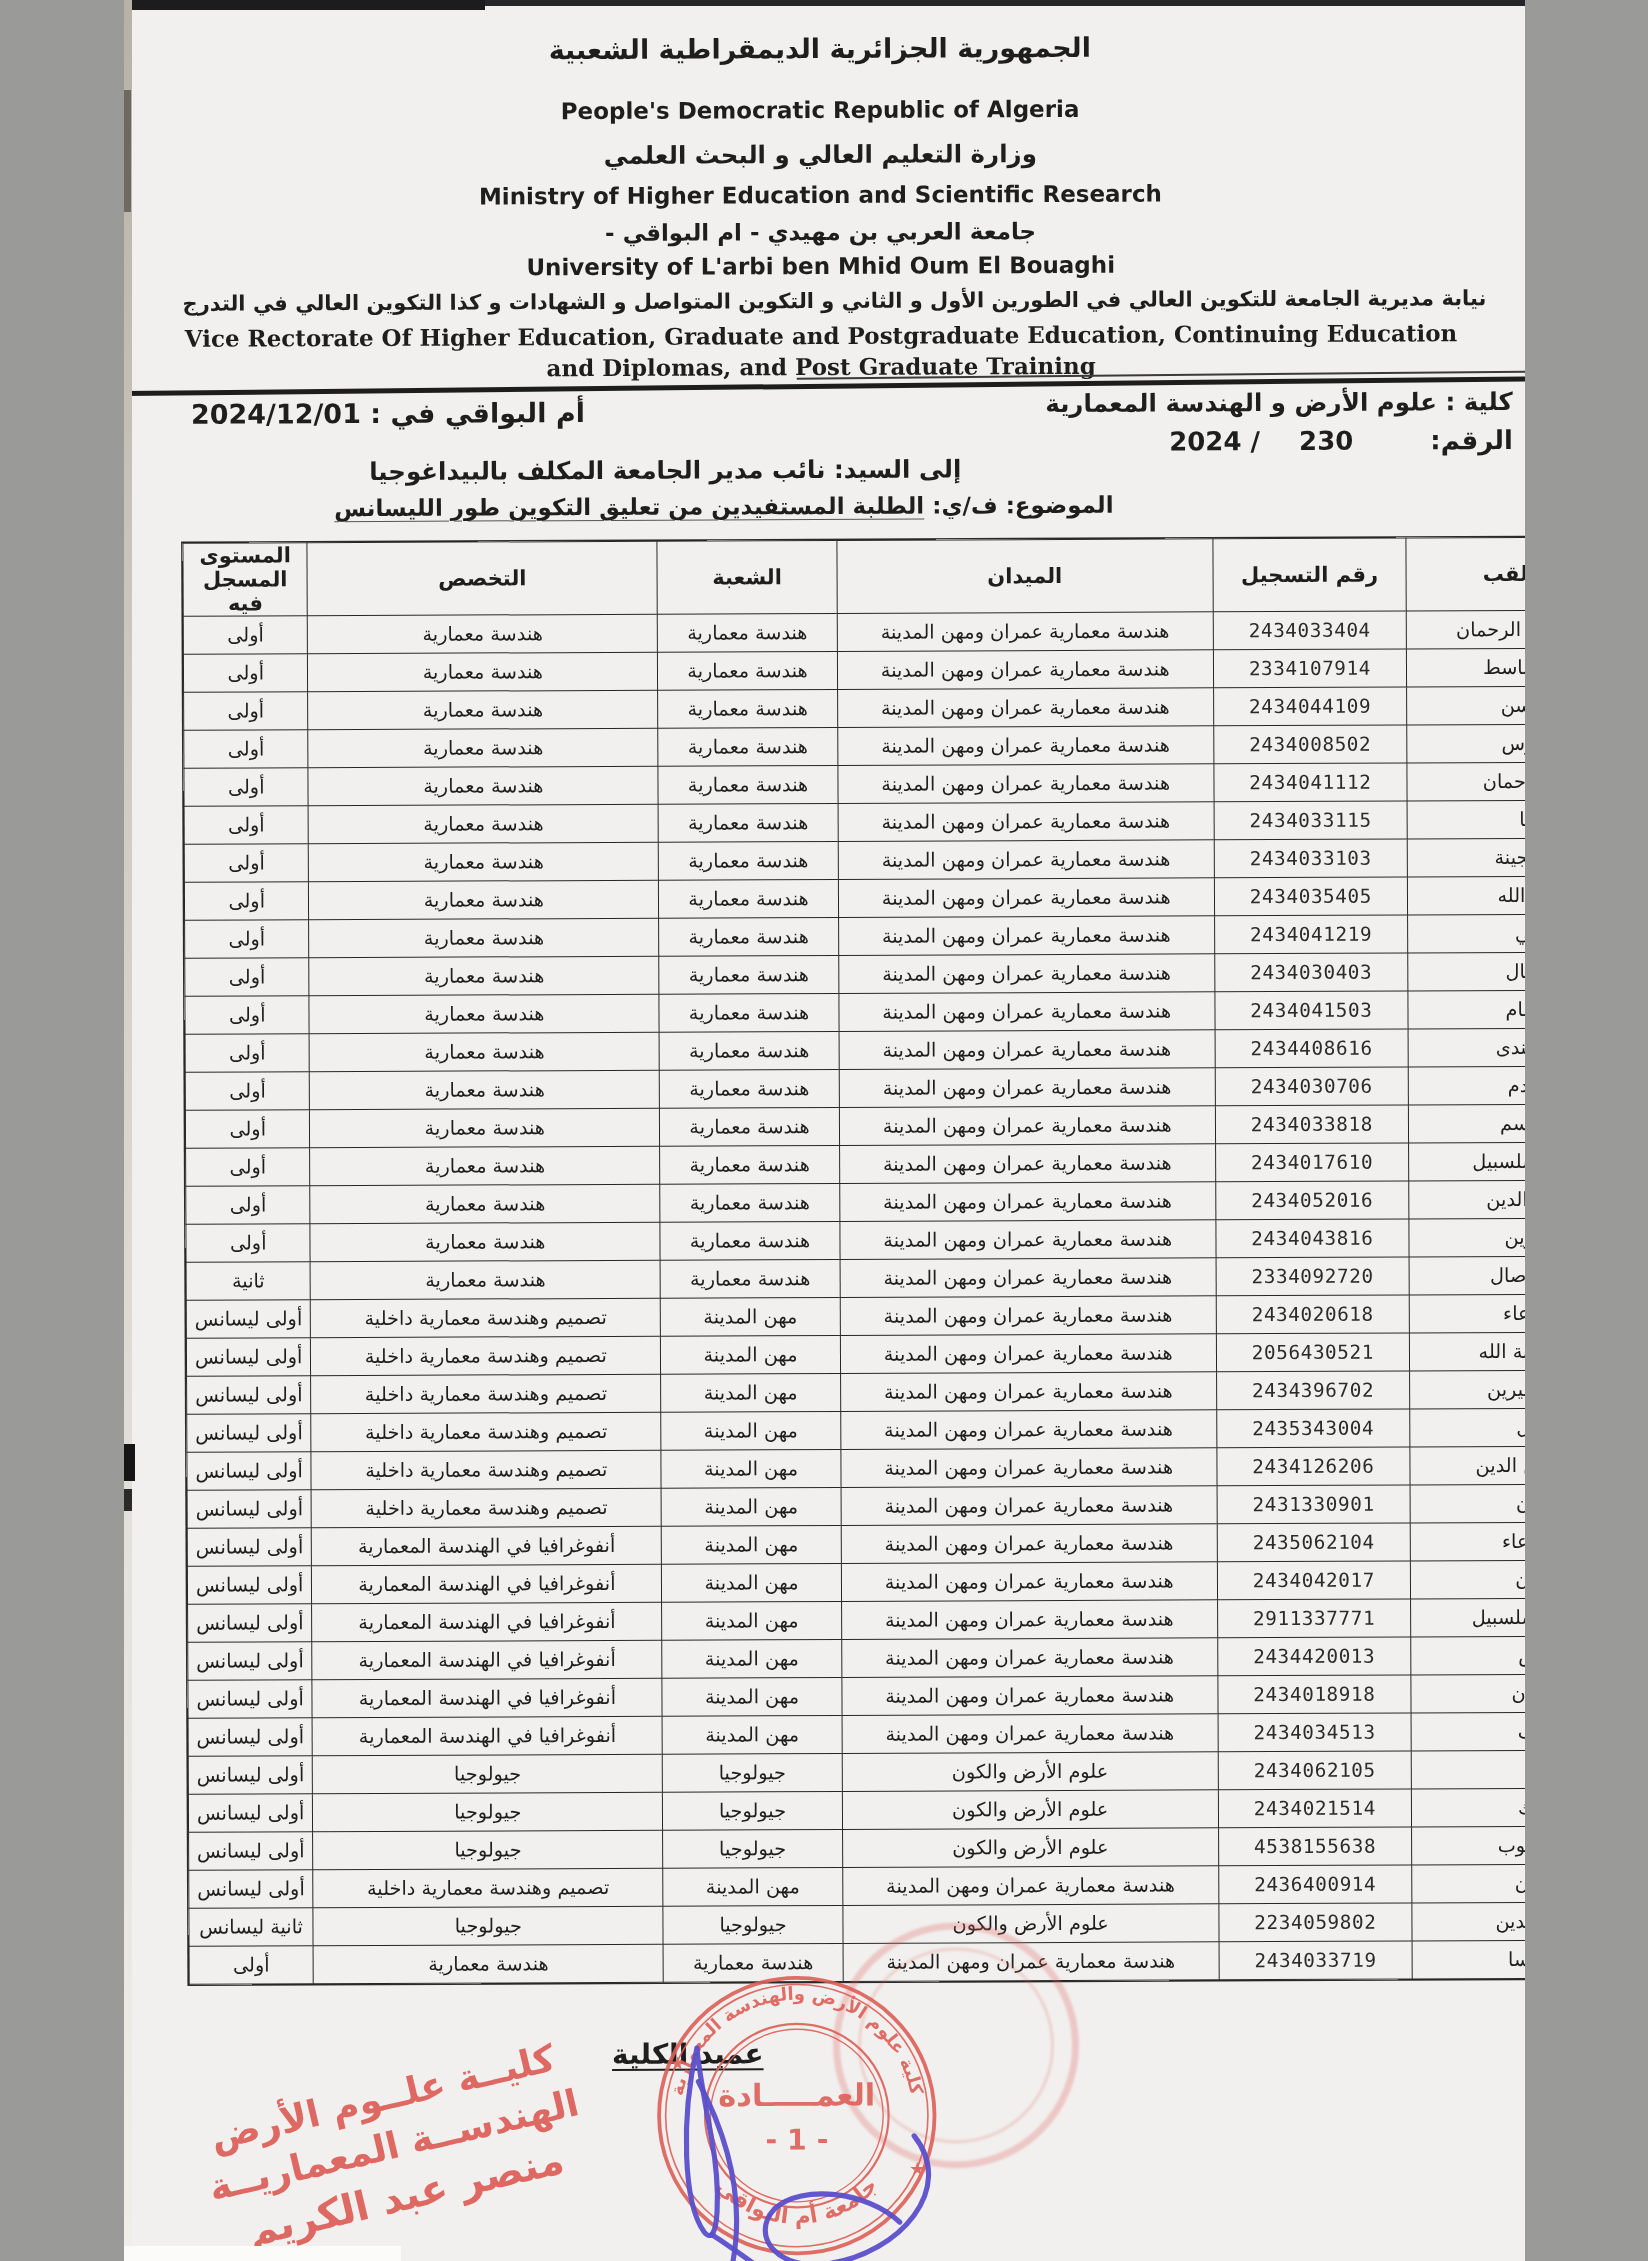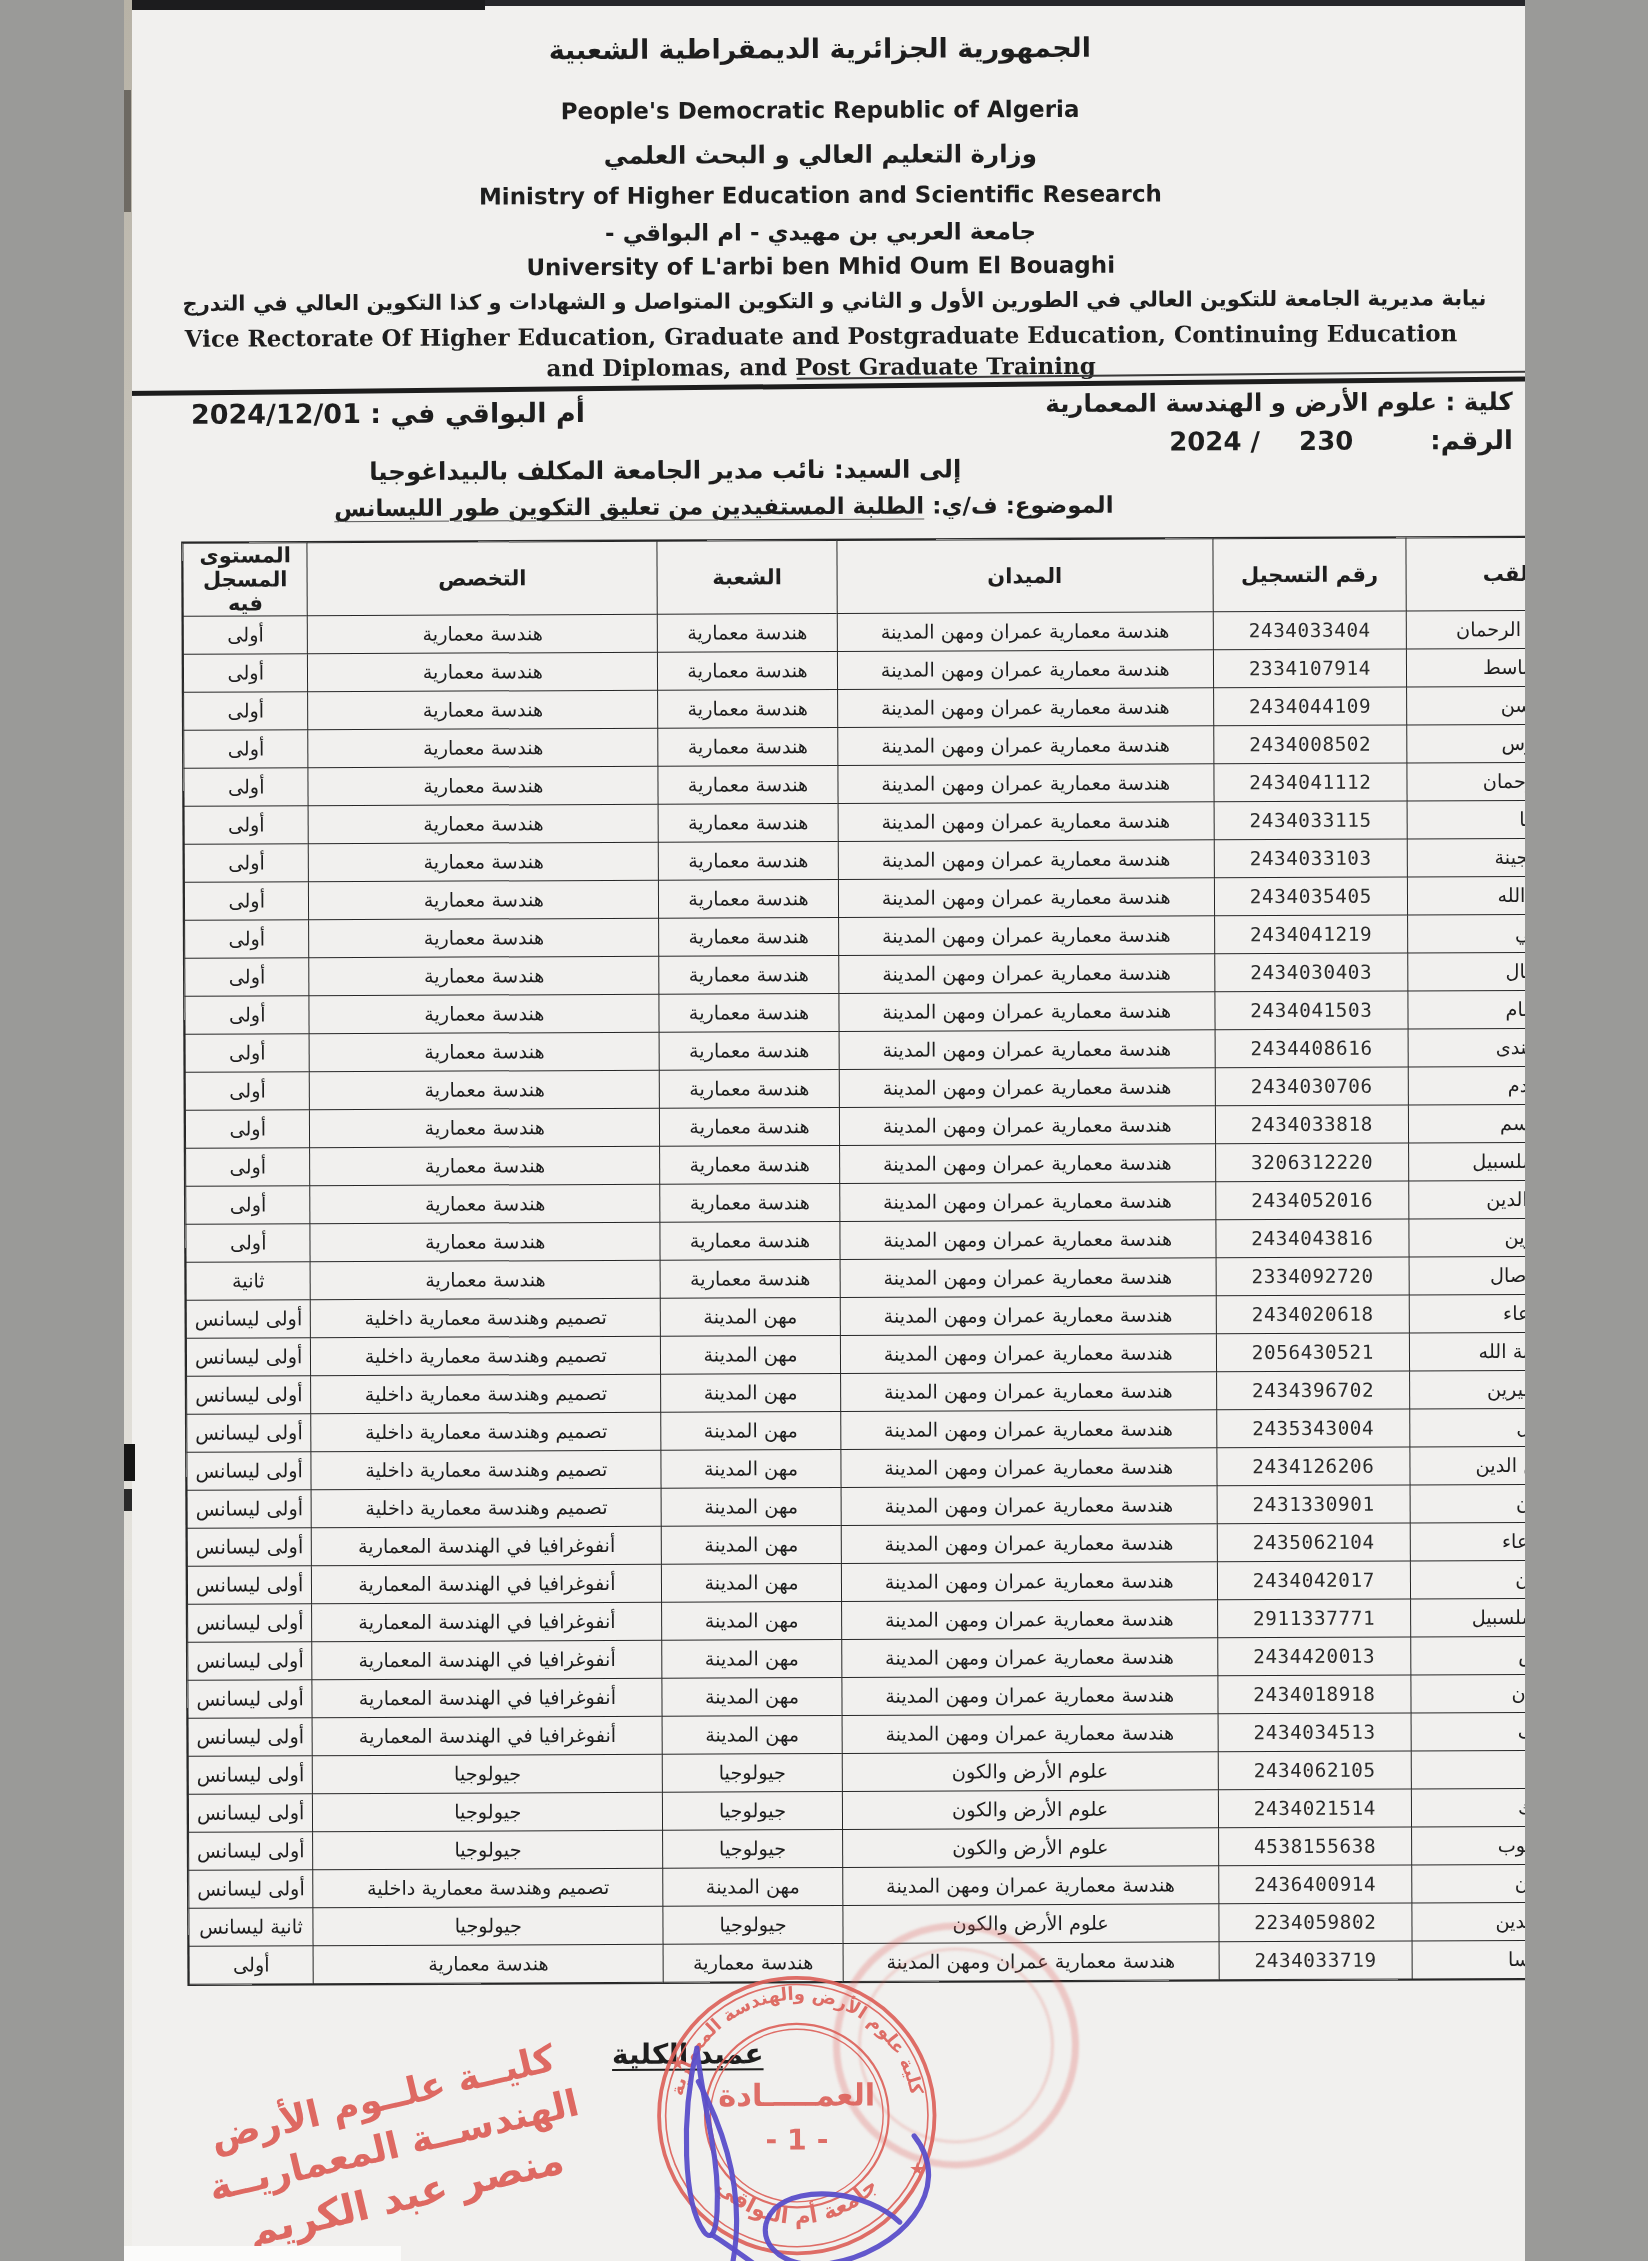"3206312220" td.c-reg { text: 3206312220 -> 2434017610 }
